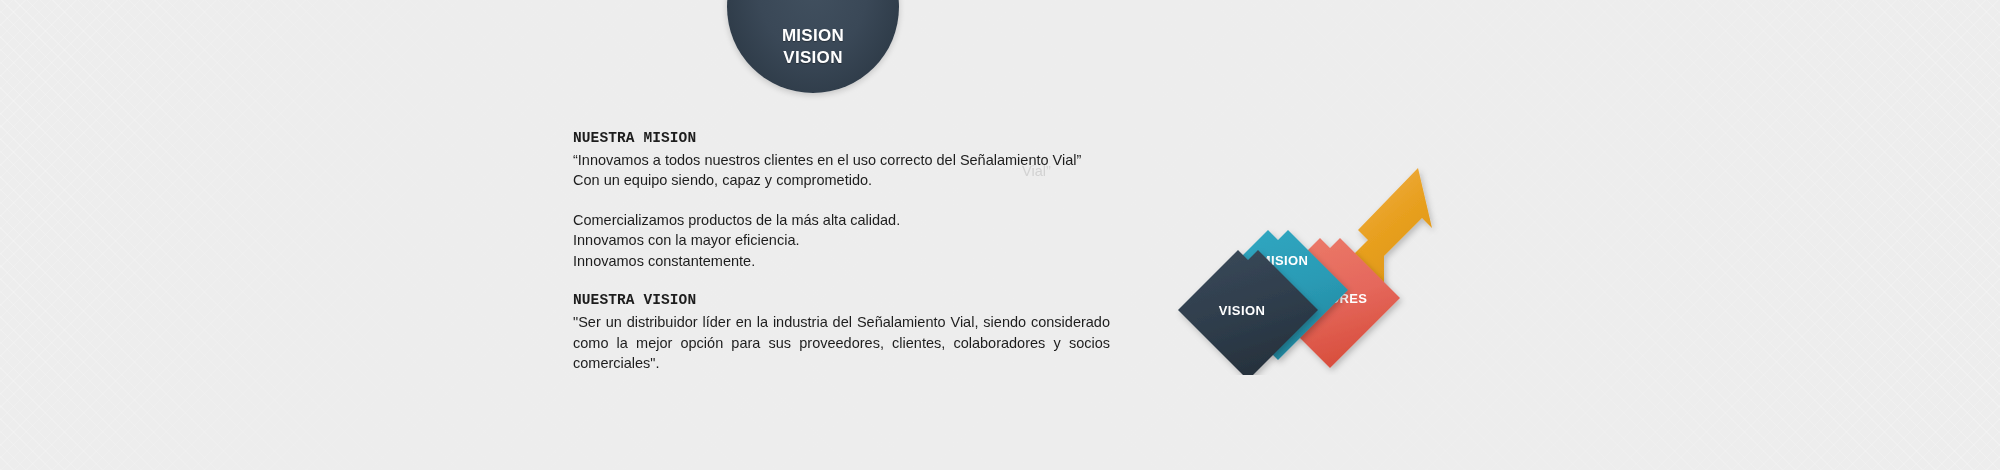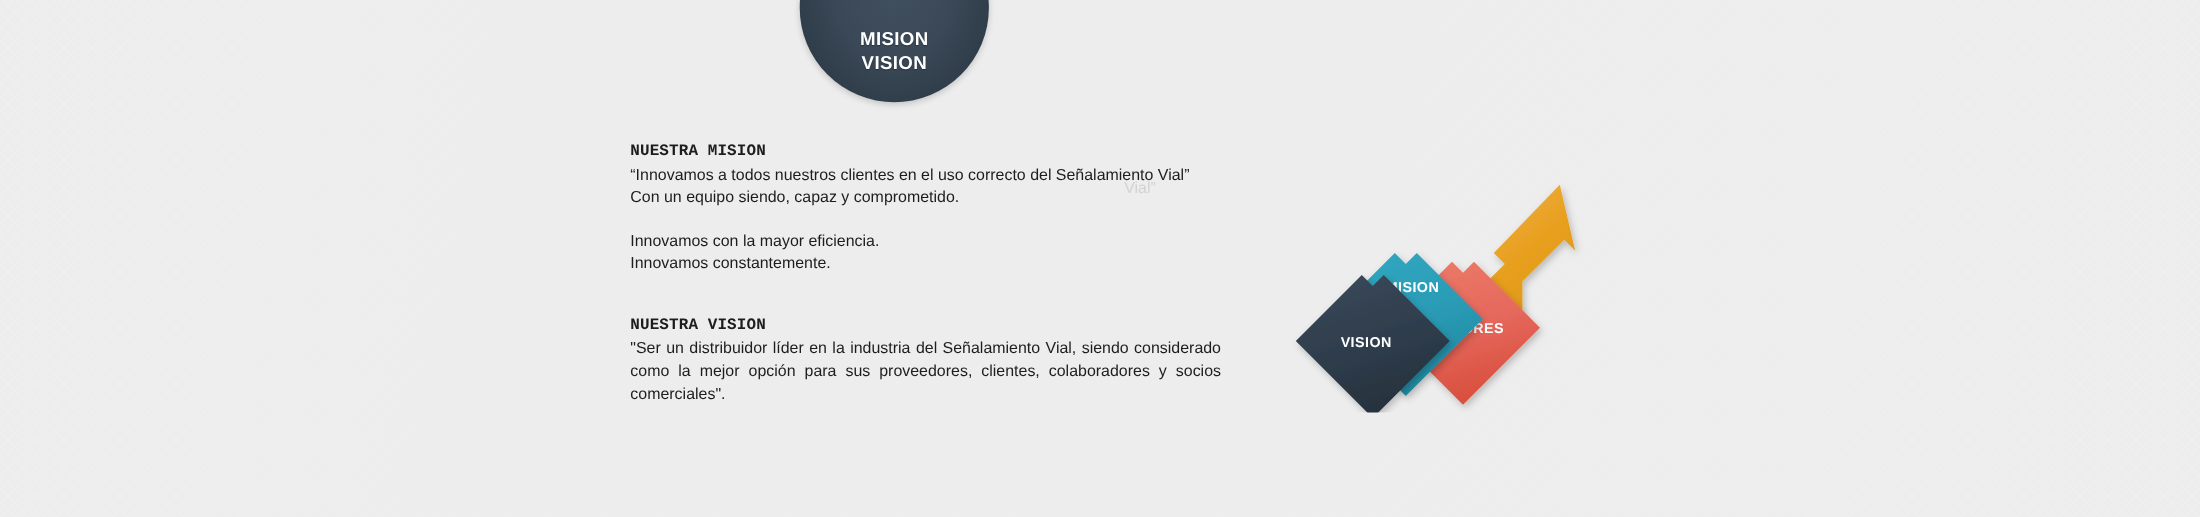"Comercializamos productos de la más" div.copy-line { html: none -> <div>Comercializamos productos de la más alta calidad.</div> }
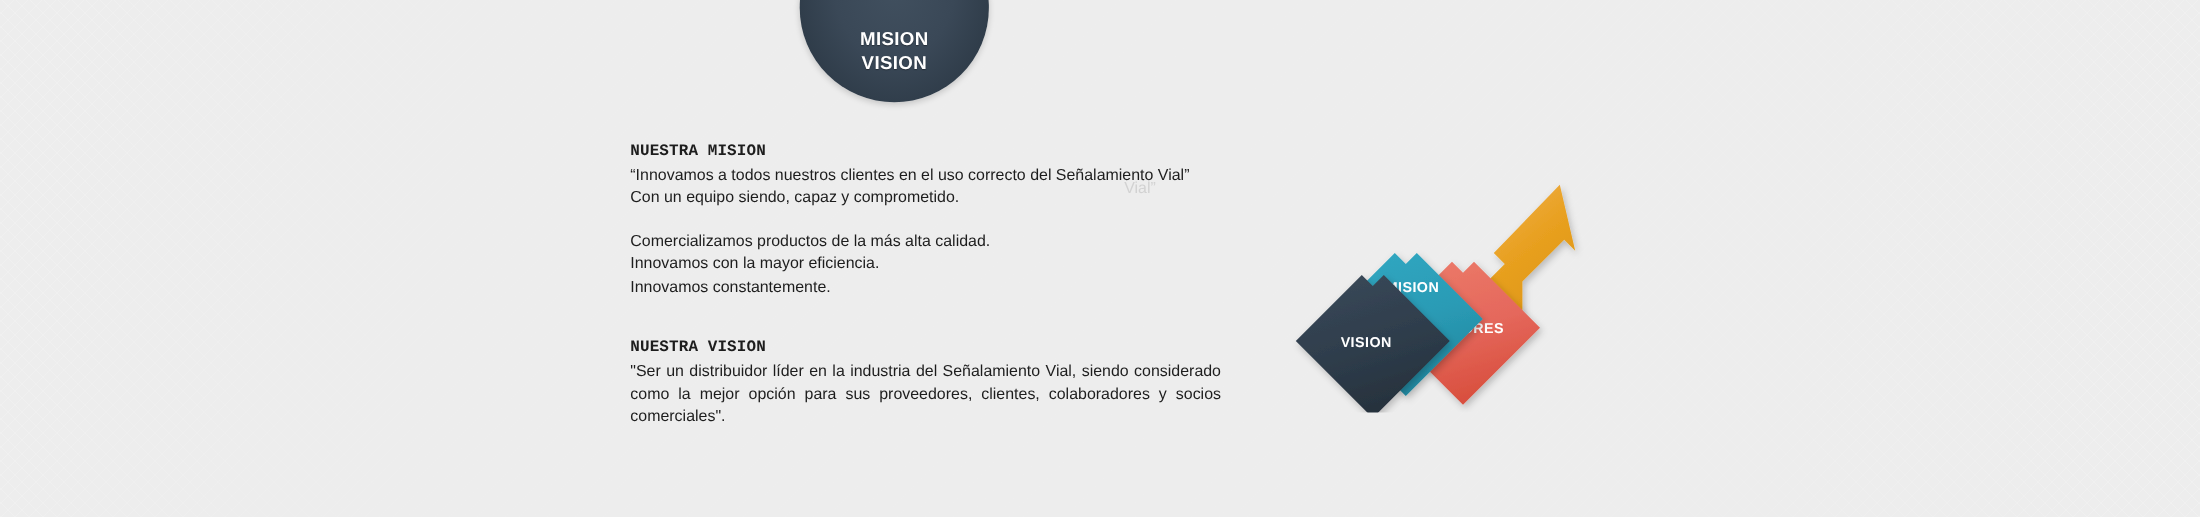"NUESTRA VISION" #vision-heading { margin-top: 16px -> 0 }
